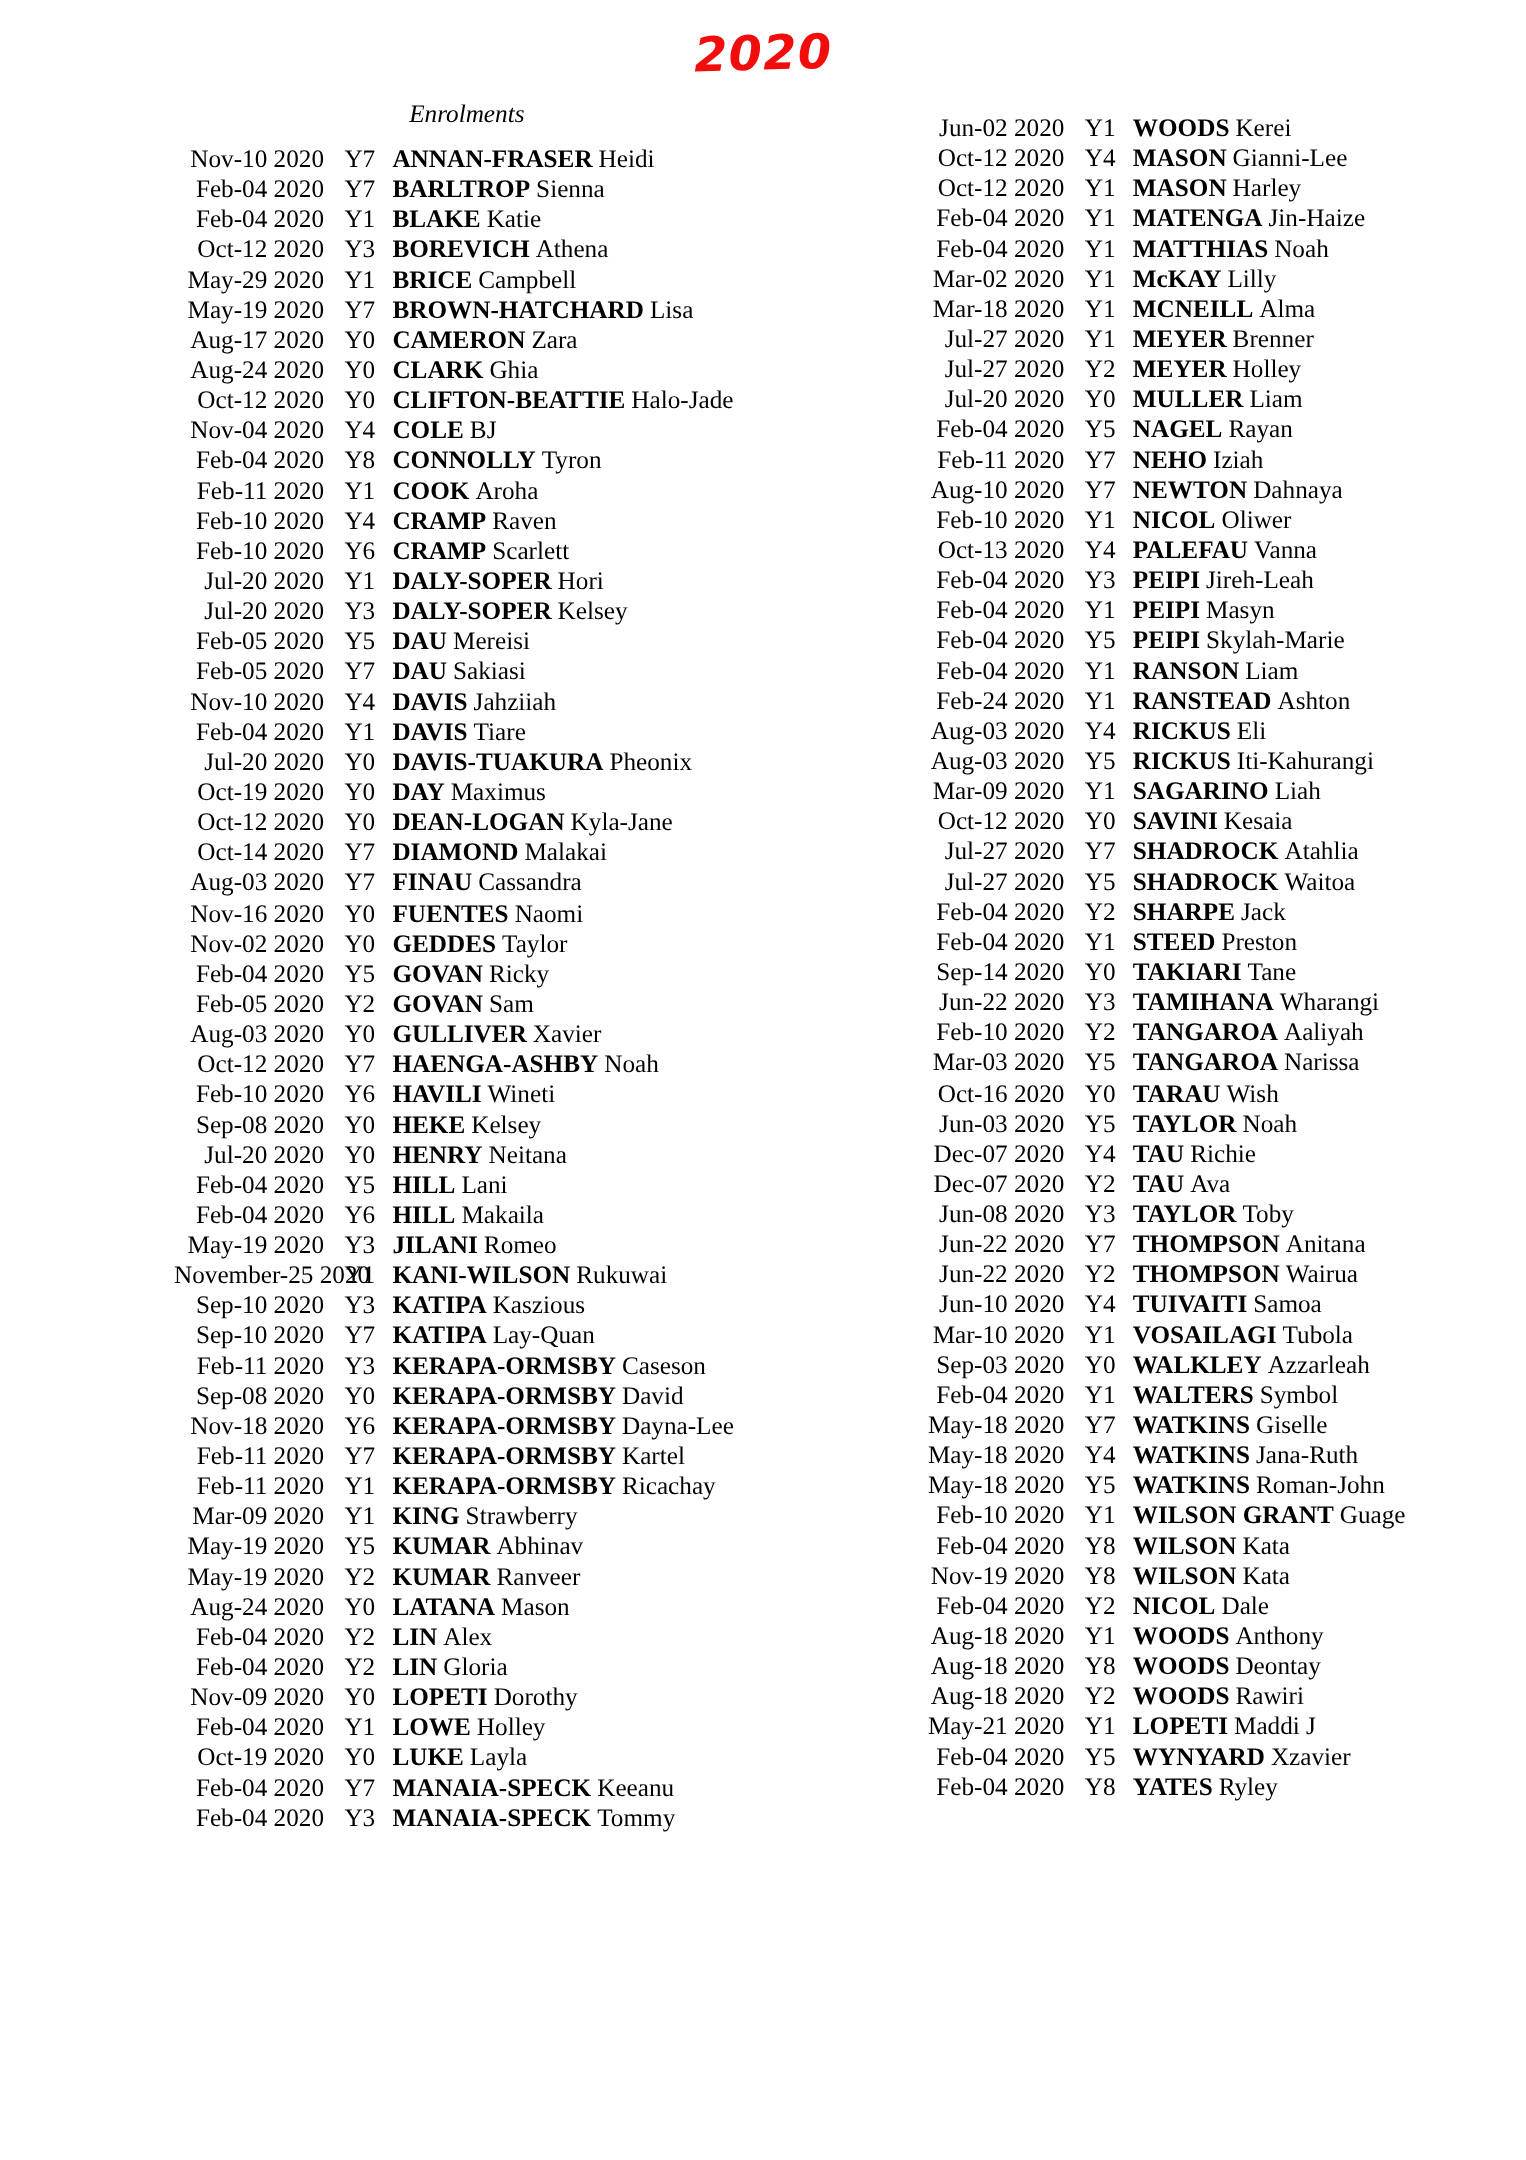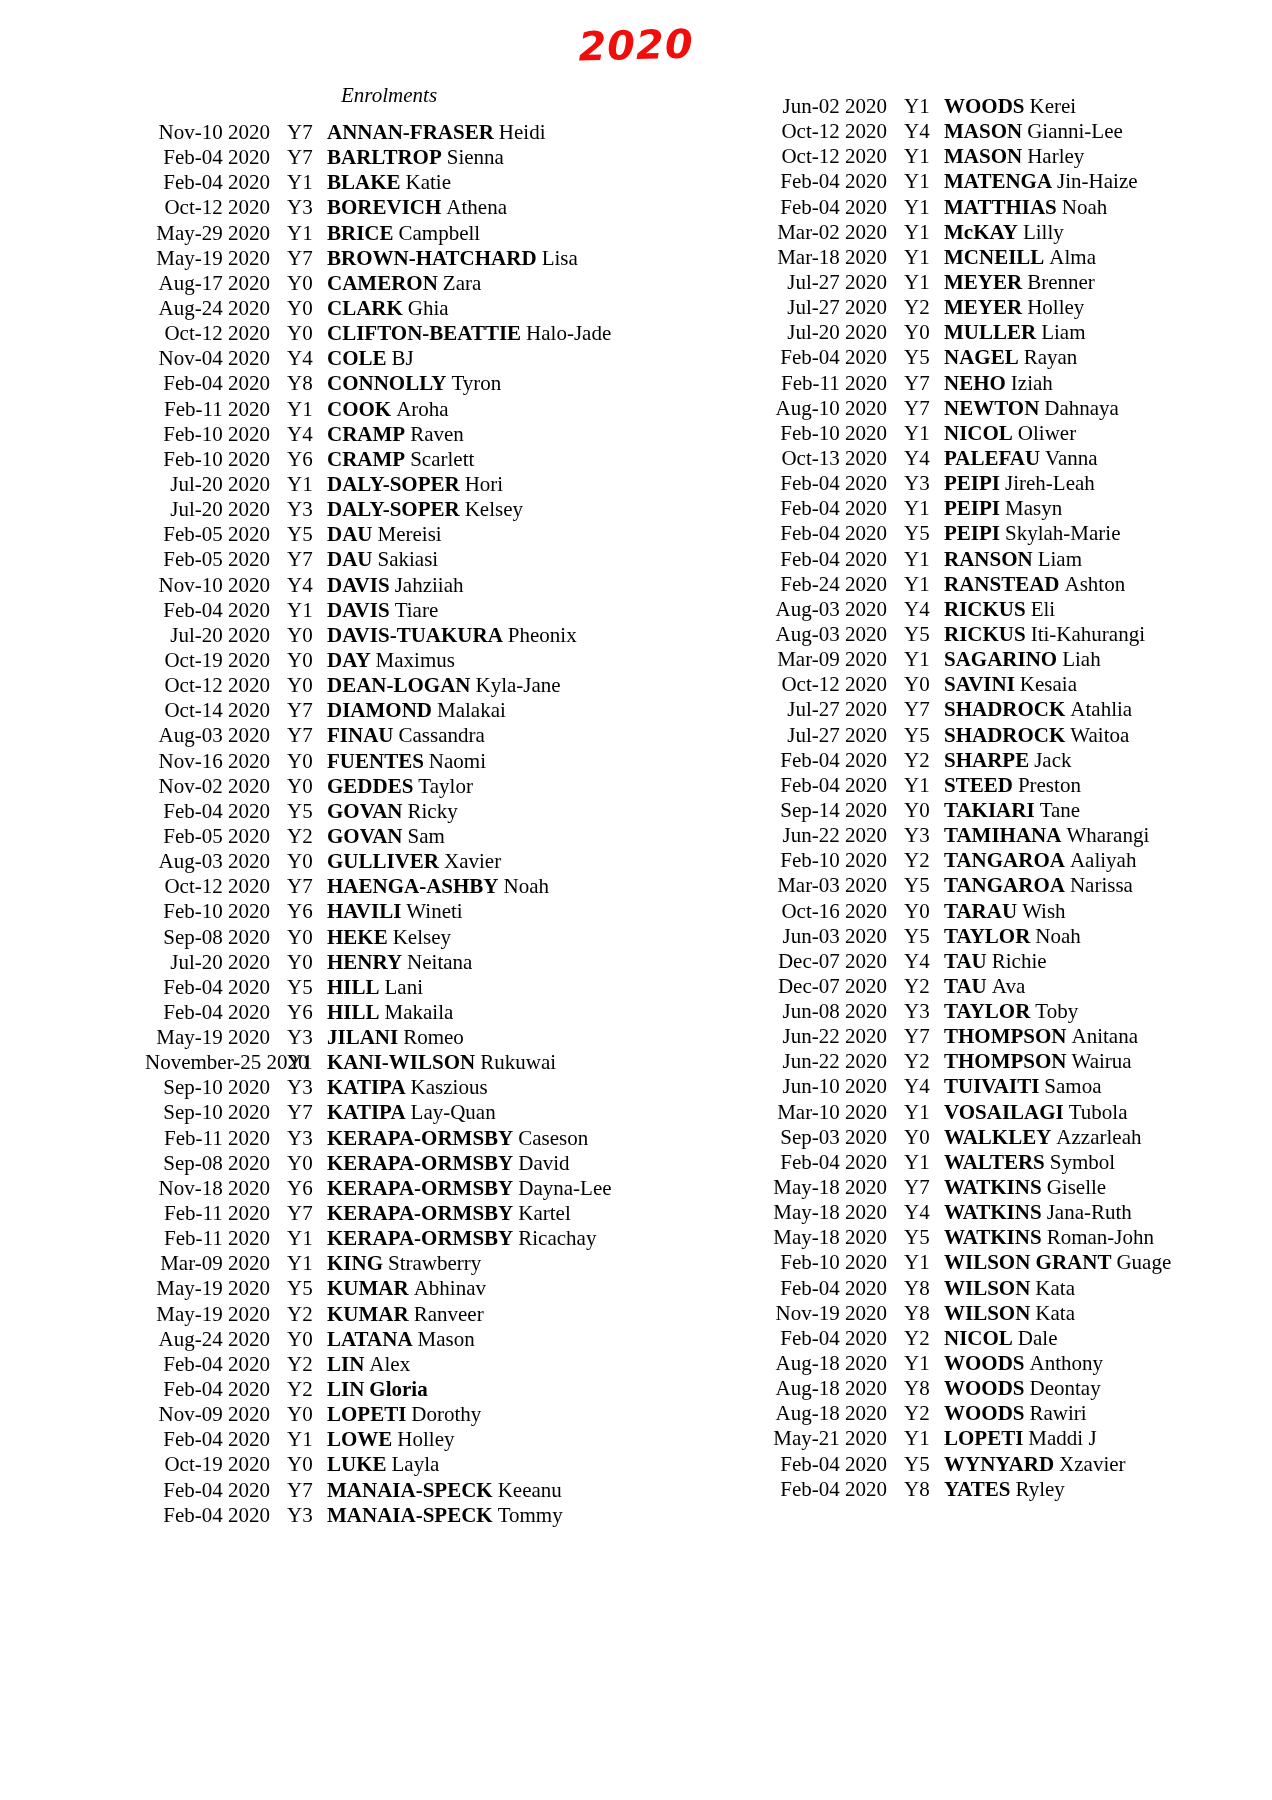"Gloria" .given.bold { font-weight: bold -> normal }
